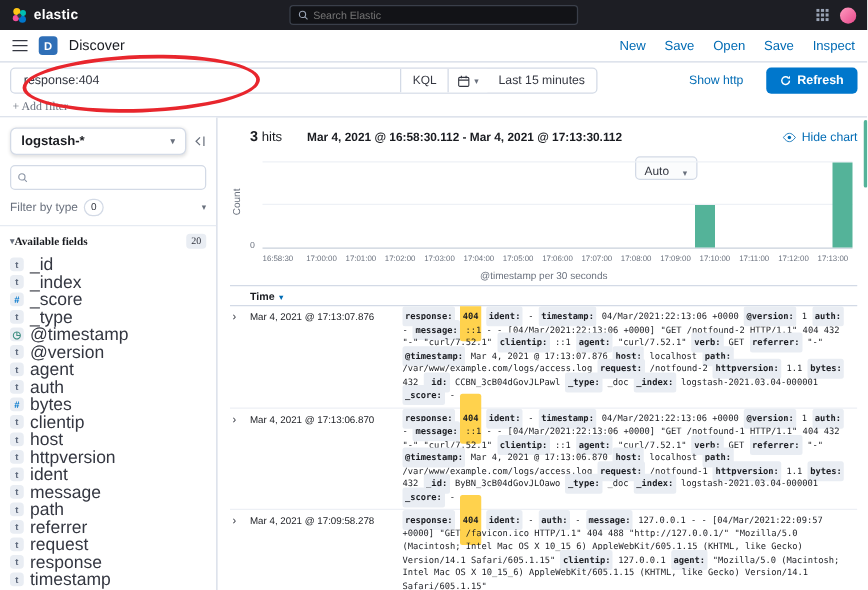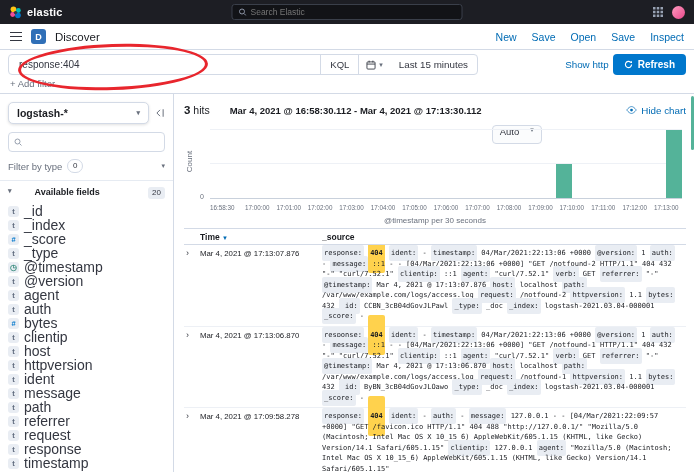"response:404" .querybar { gap: 4px -> 18px }
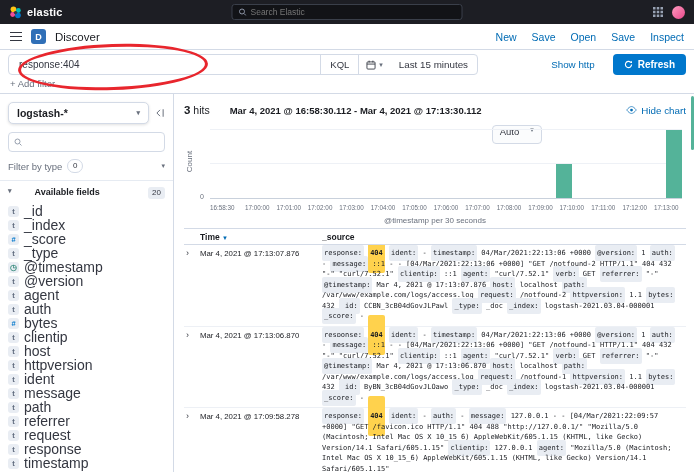"+ Add filter" .filters-row { align-items: none -> center; font-family: none -> Liberation Serif, serif }
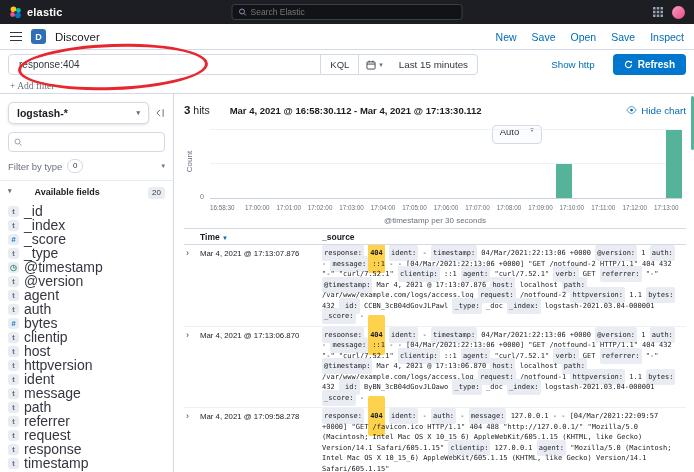"3 hits" .hits { margin-left: none -> 16px }
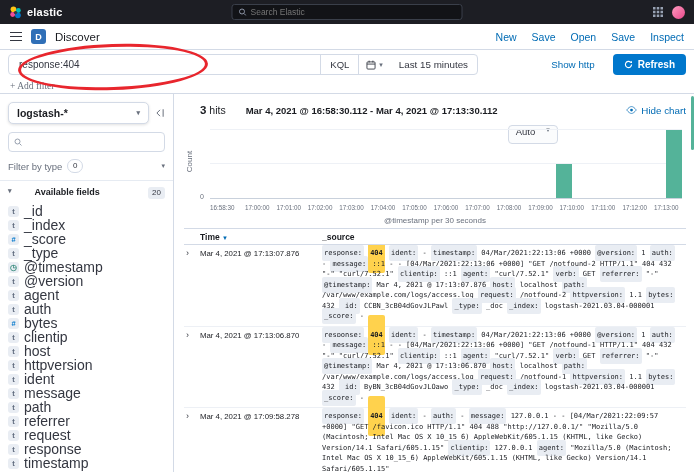"Auto" .interval-select { align-items: flex-start -> flex-end }
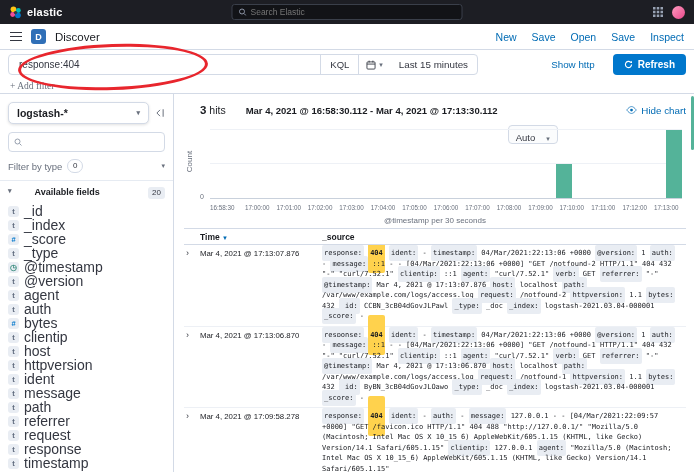"Available fields" .avail-header { align-items: flex-start -> center; font-family: none -> Liberation Serif, serif; gap: 23px -> 0 }
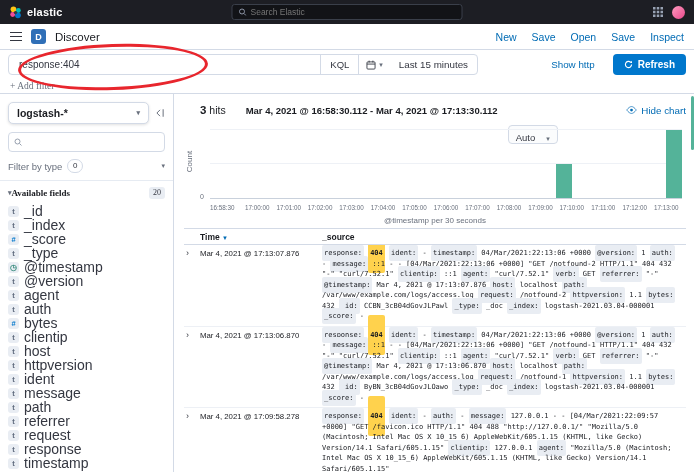"_source" span.col-src { html: <span>_source</span> -> none }
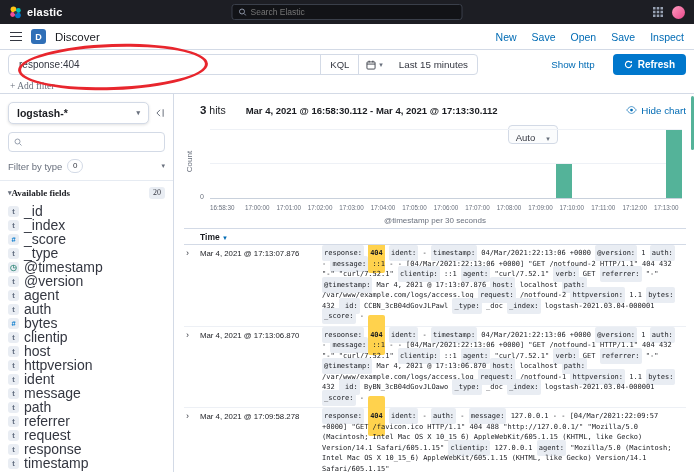"response:" .src-key { font-weight: none -> bold }
